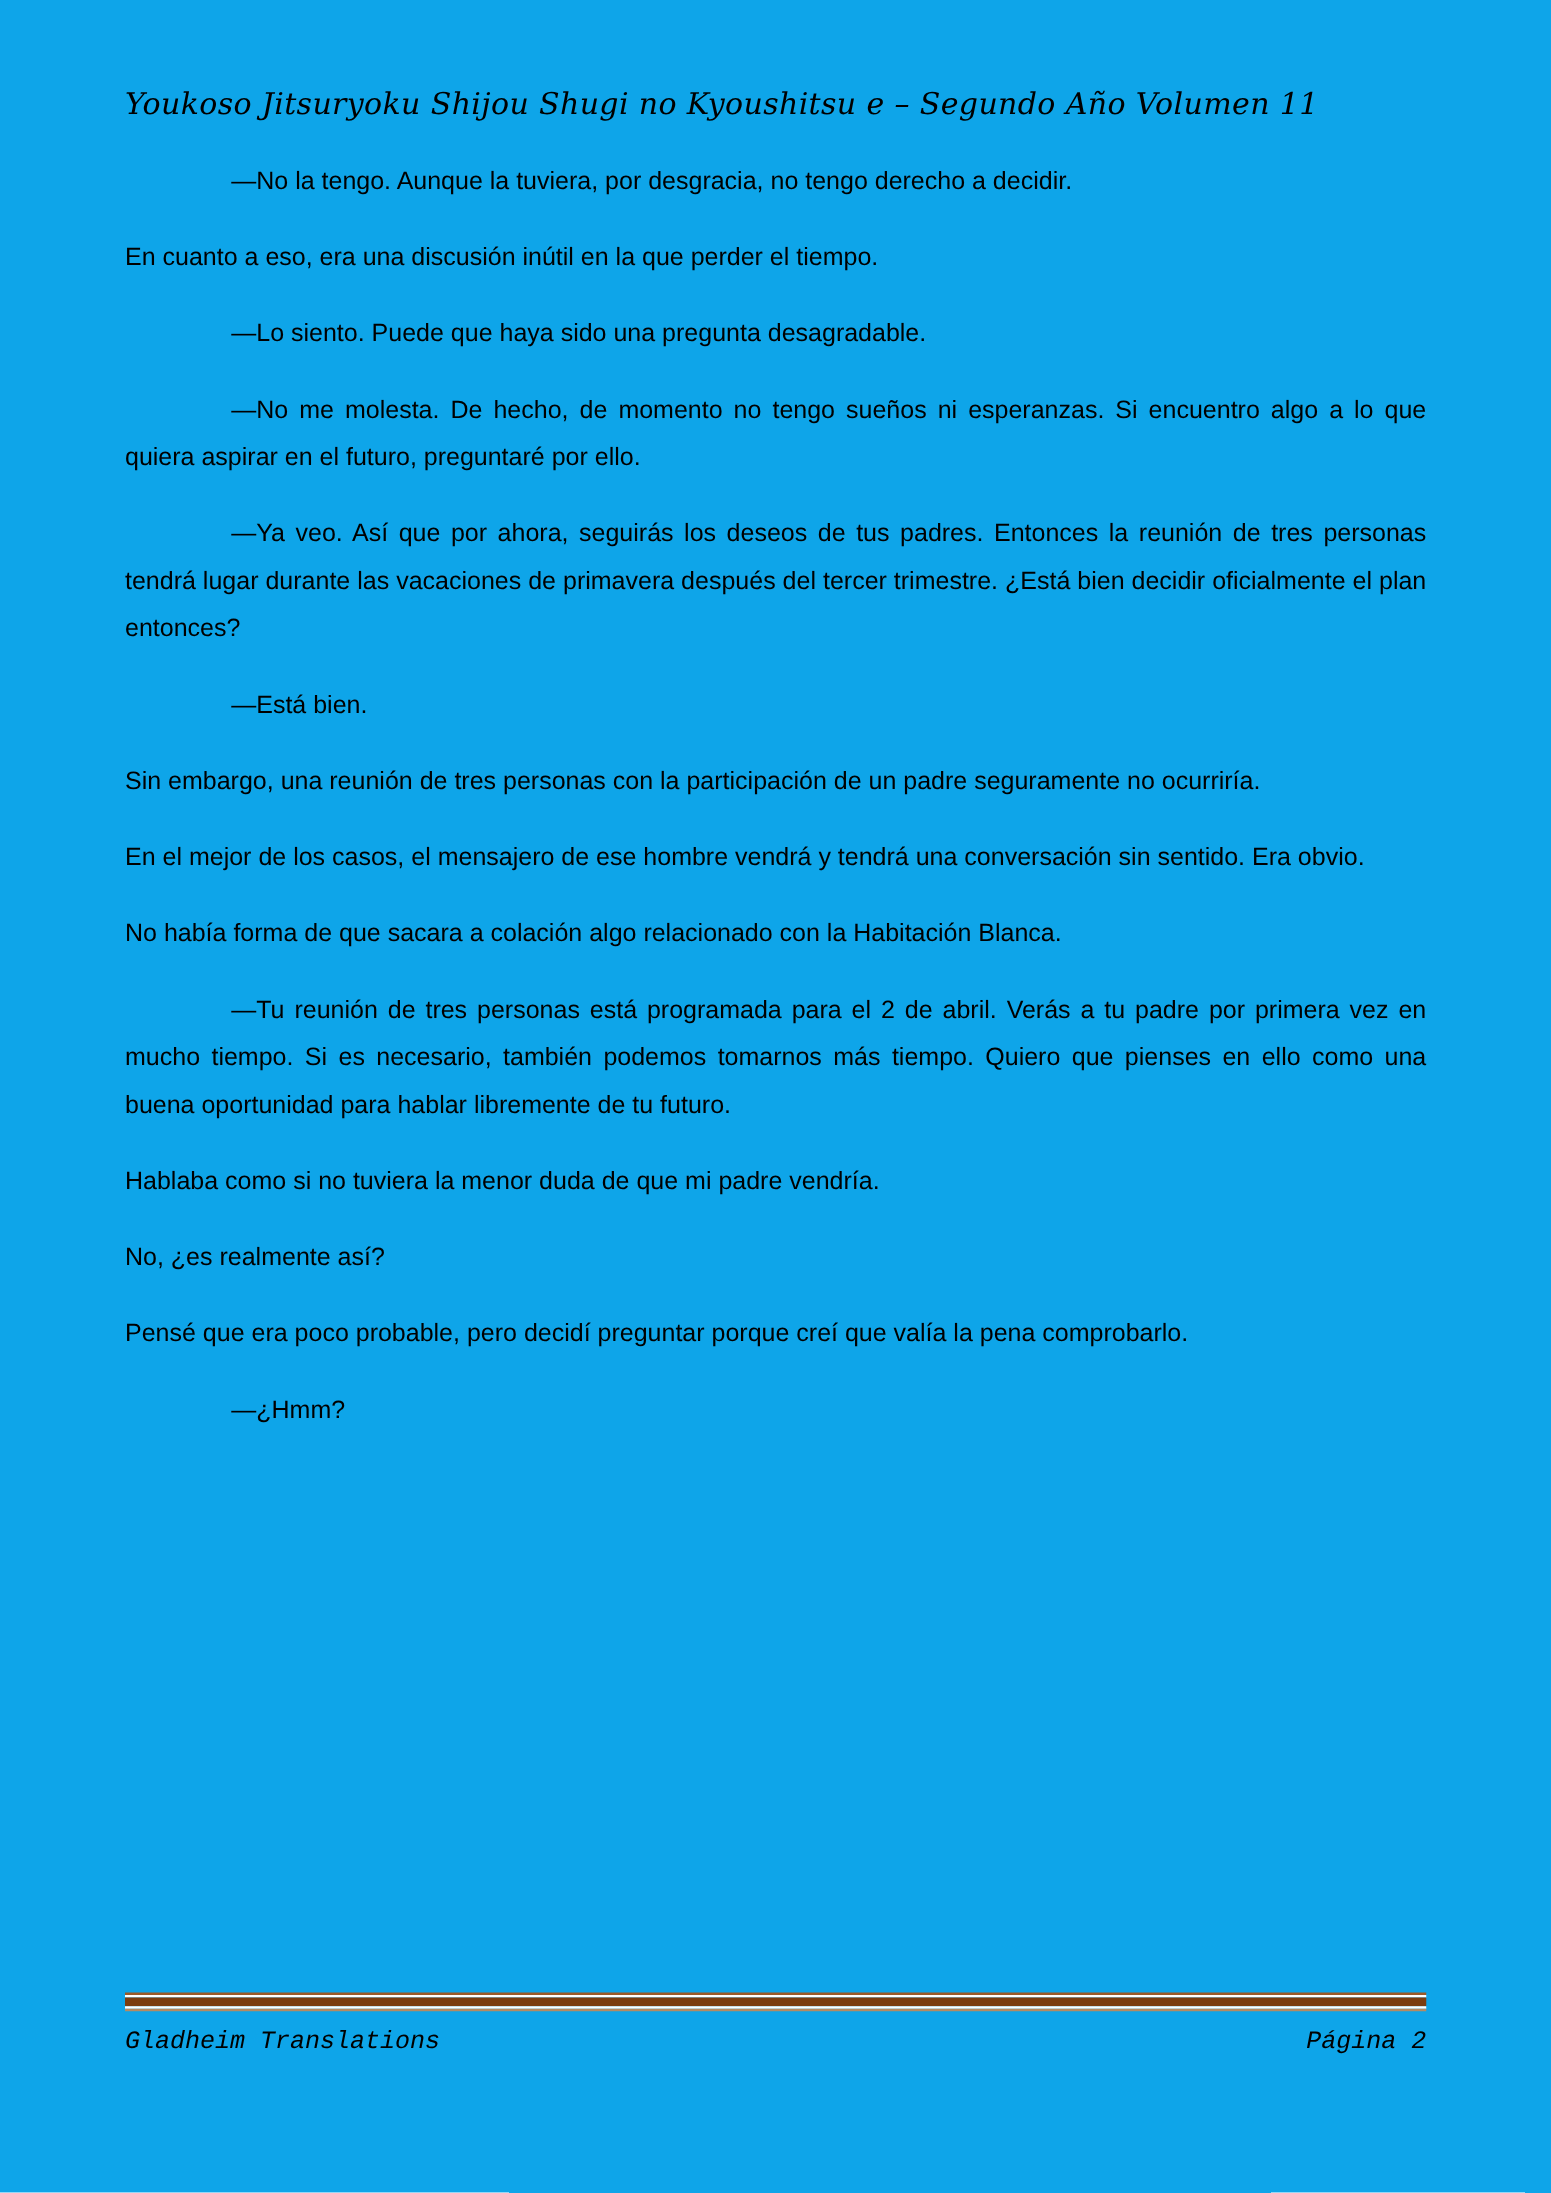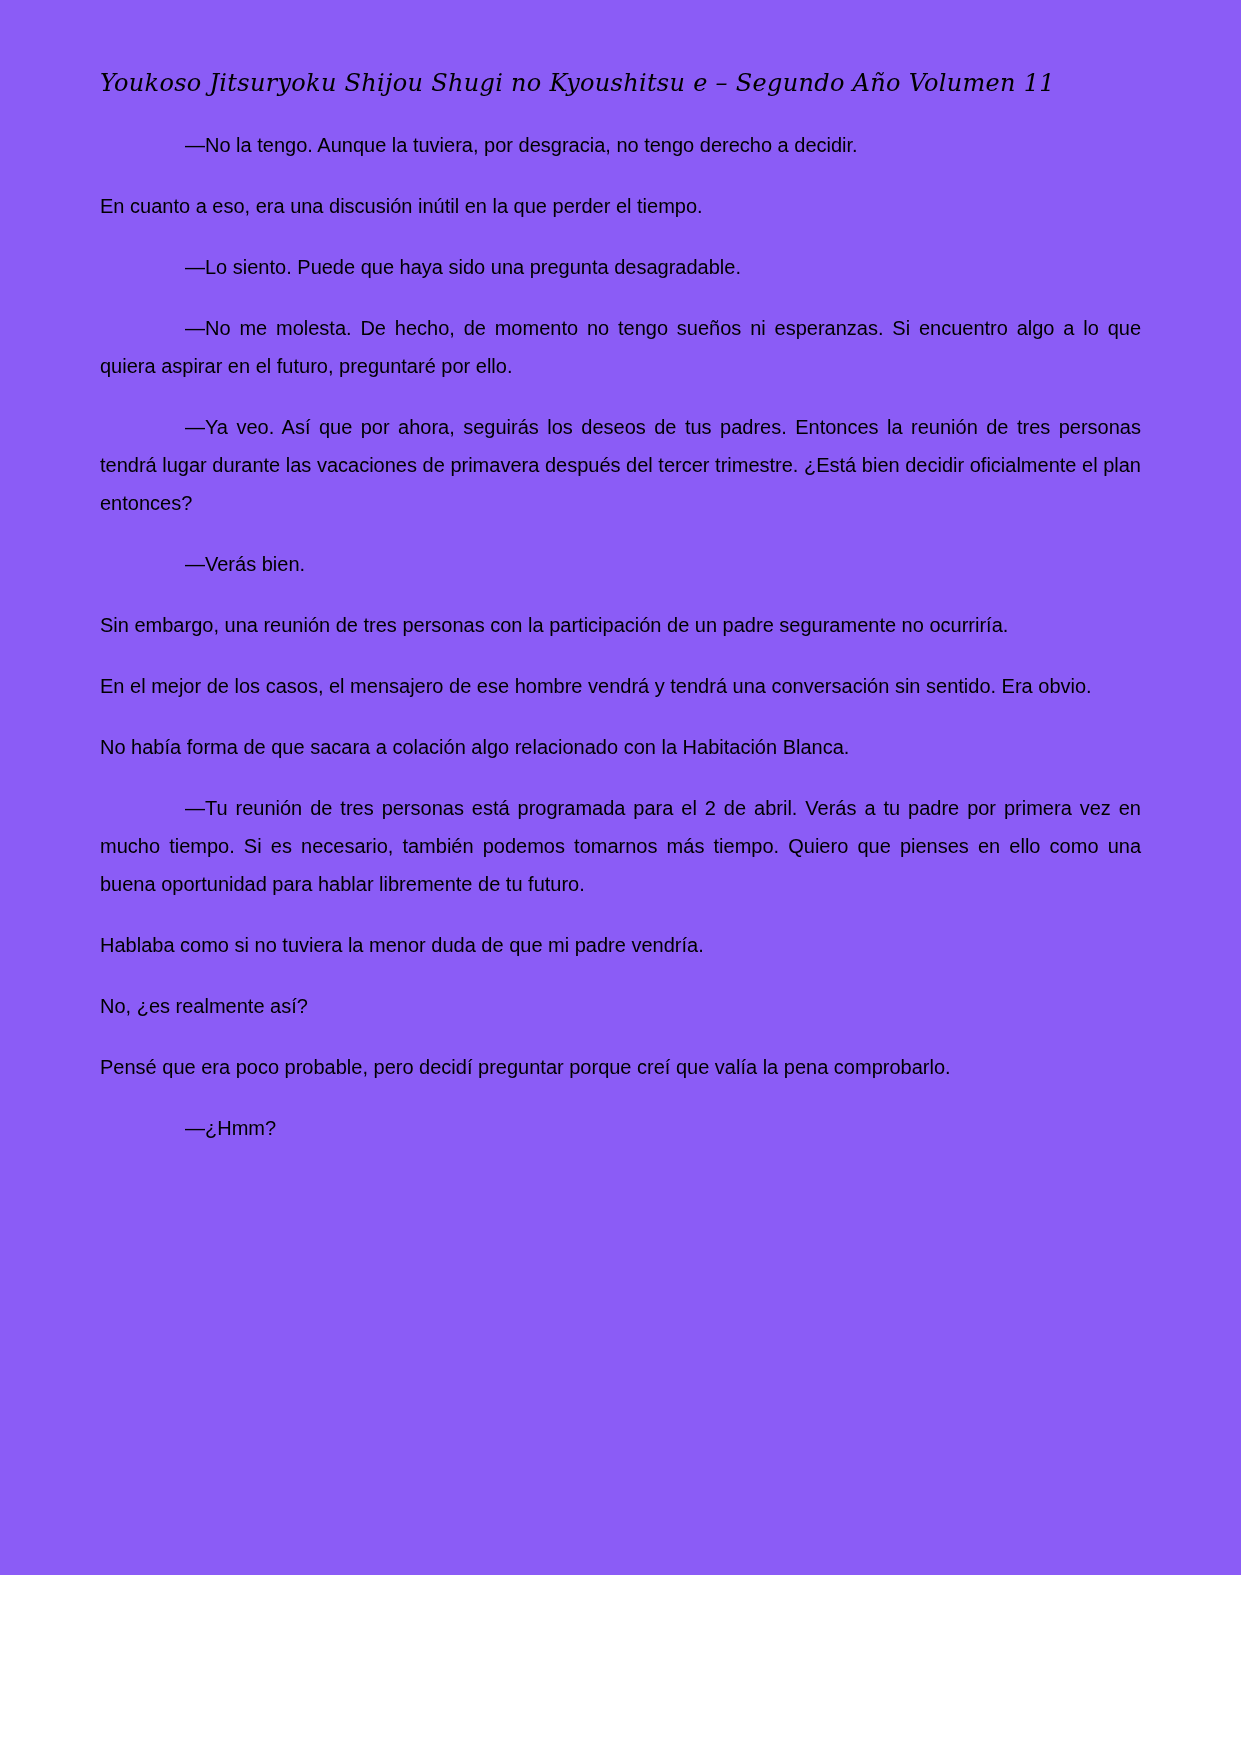"Youkoso Jitsuryoku Shijou Shugi no" .page { background: #8b5cf6 -> #0ea5e9; height: 1575px -> 1754px }
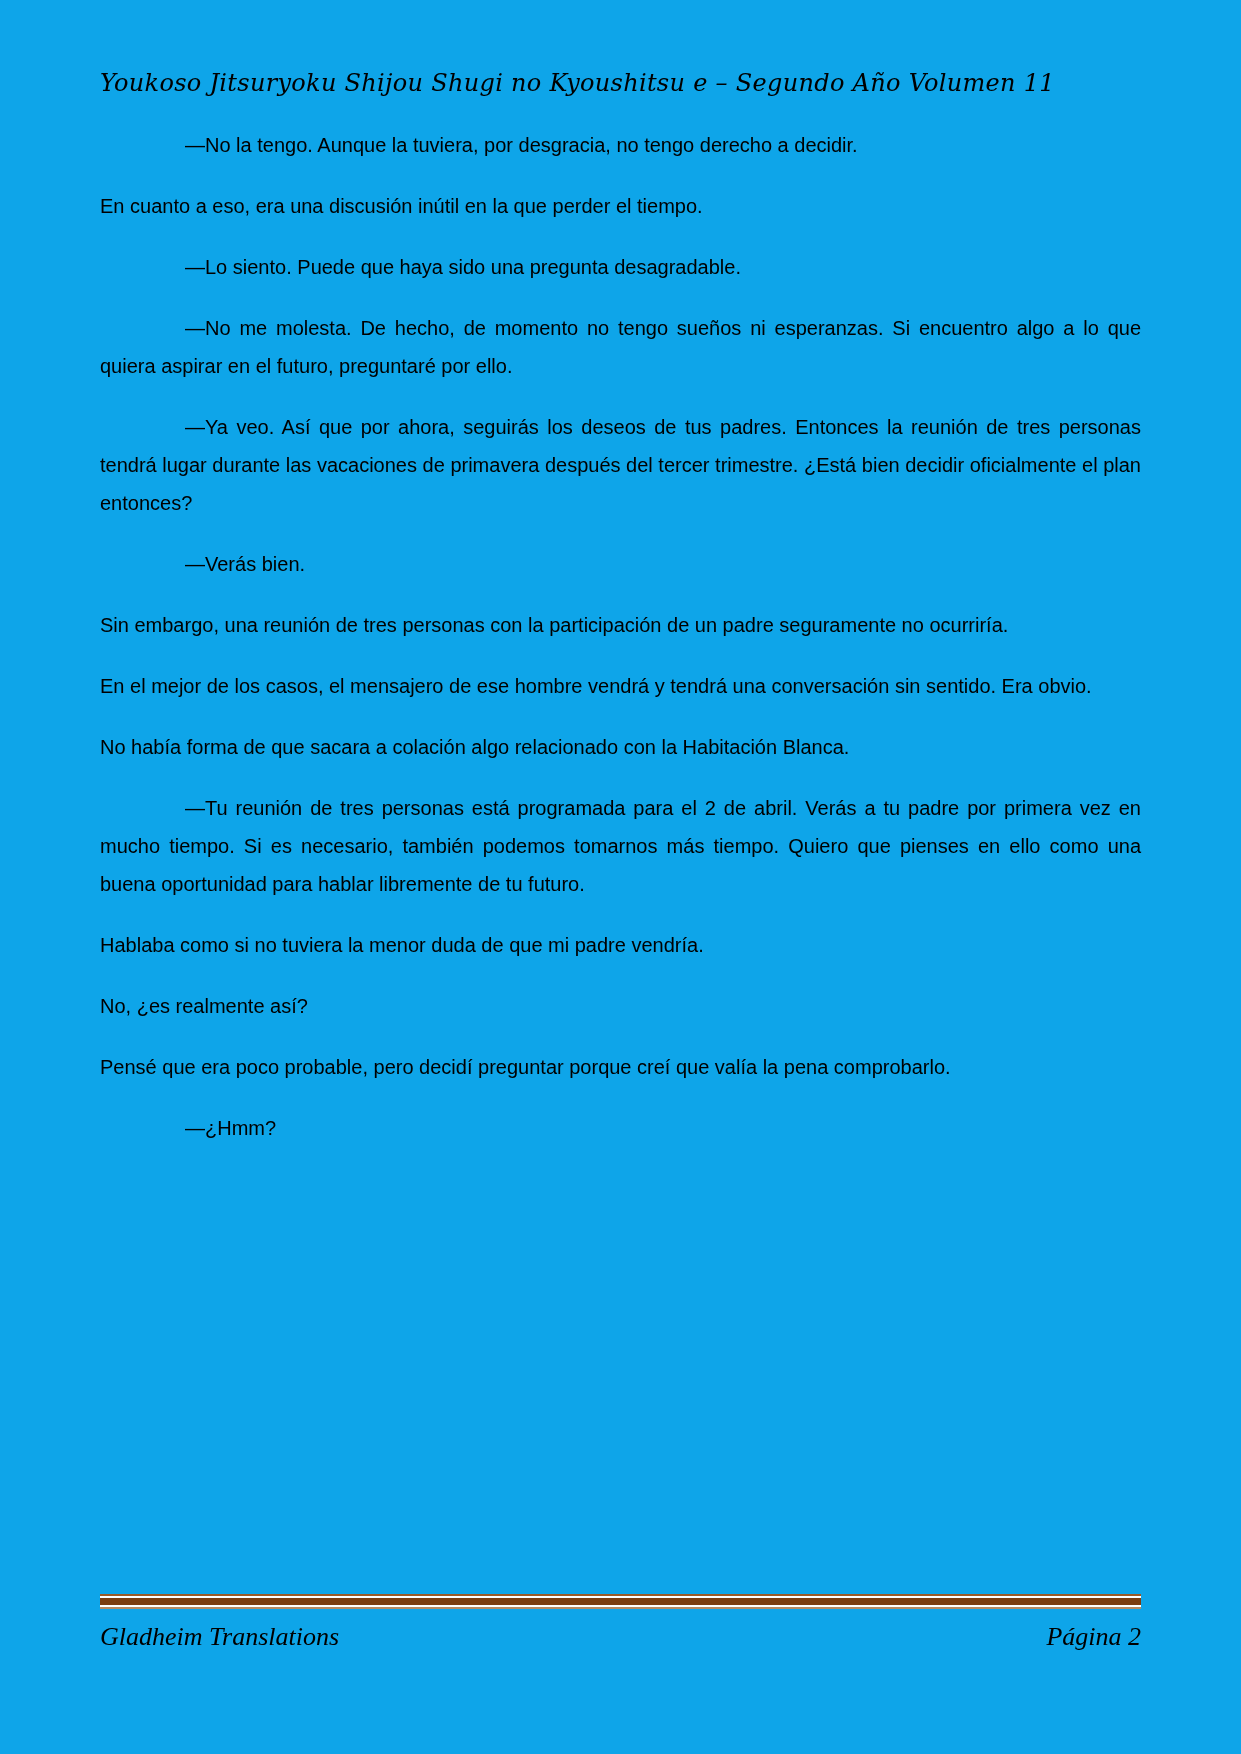"—Verás bien." p.indent { text: Verás -> Está }
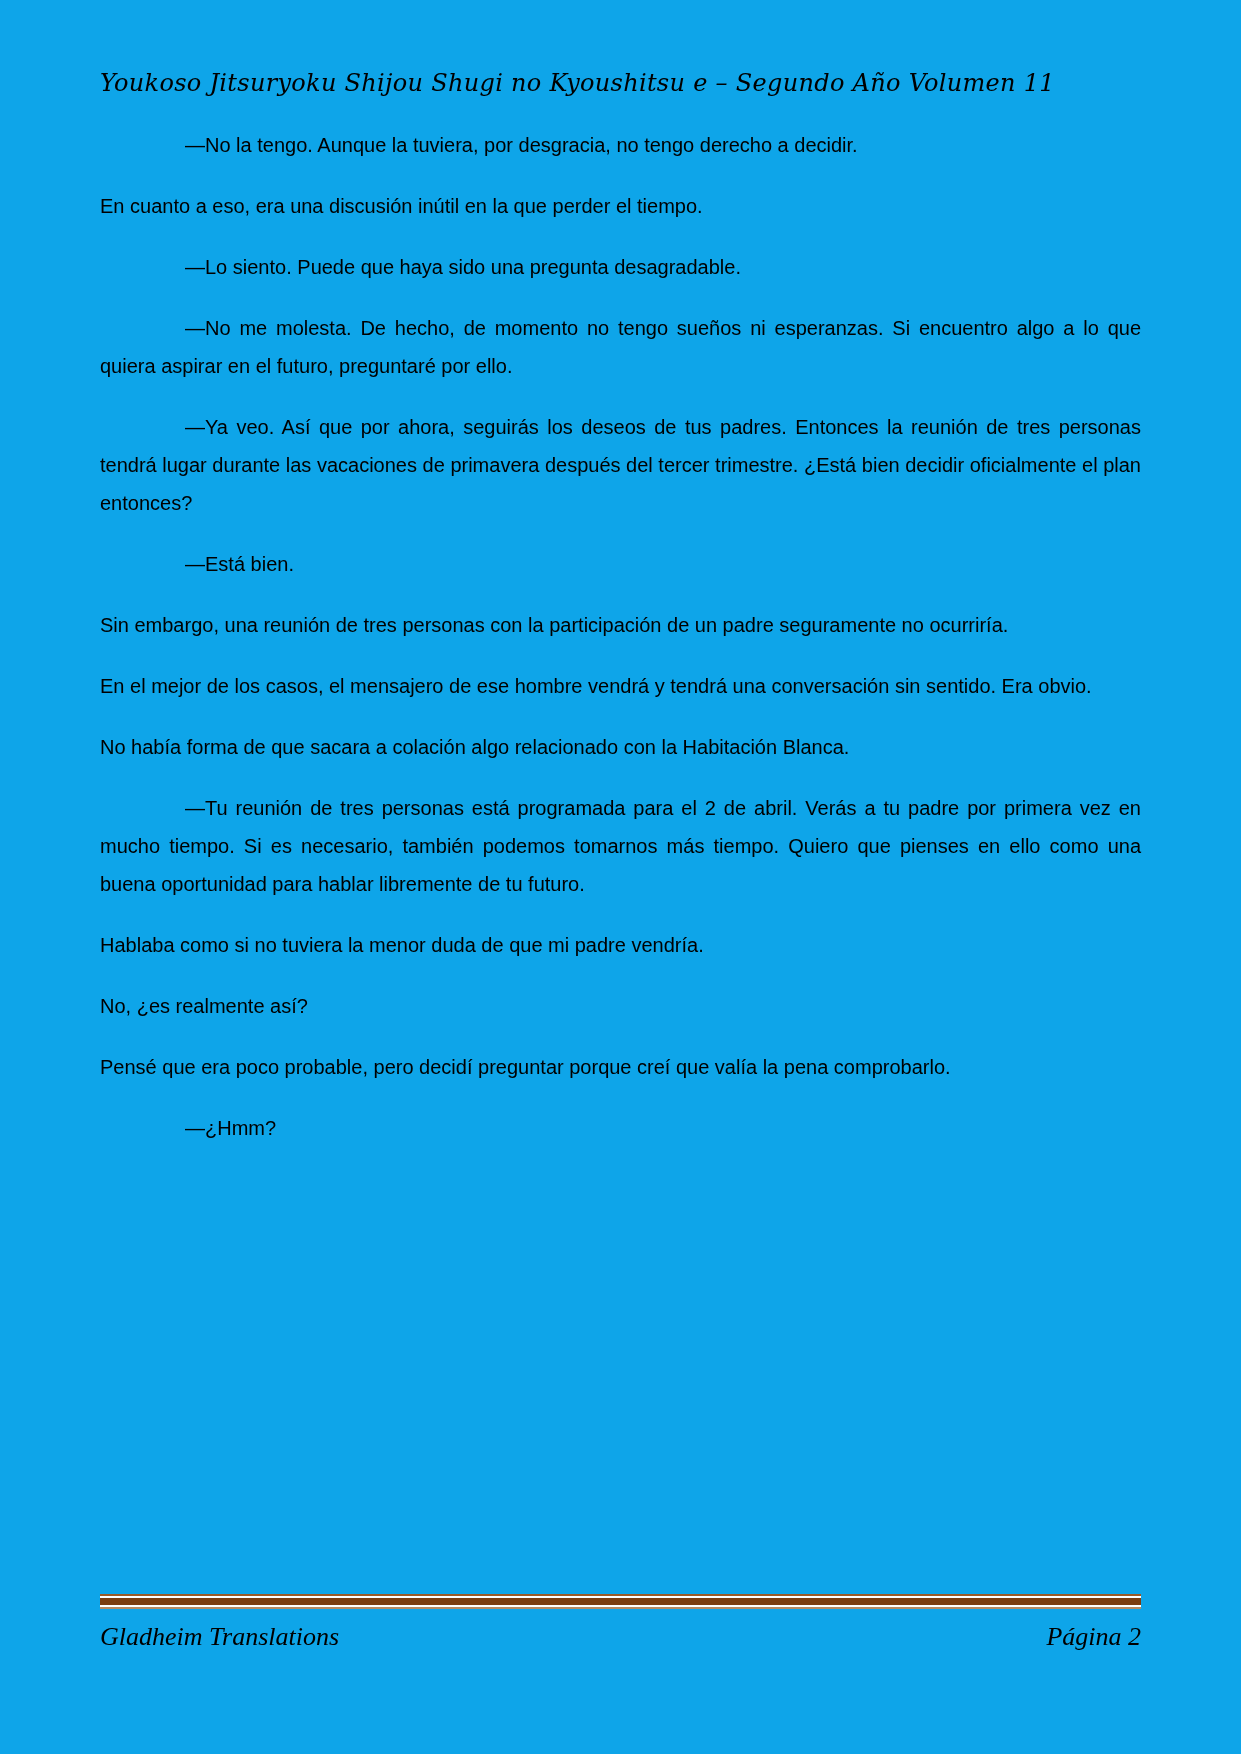"Gladheim Translations" .doc-footer { font-family: Liberation Serif, serif -> Liberation Mono, monospace; font-size: 26px -> 20px }
